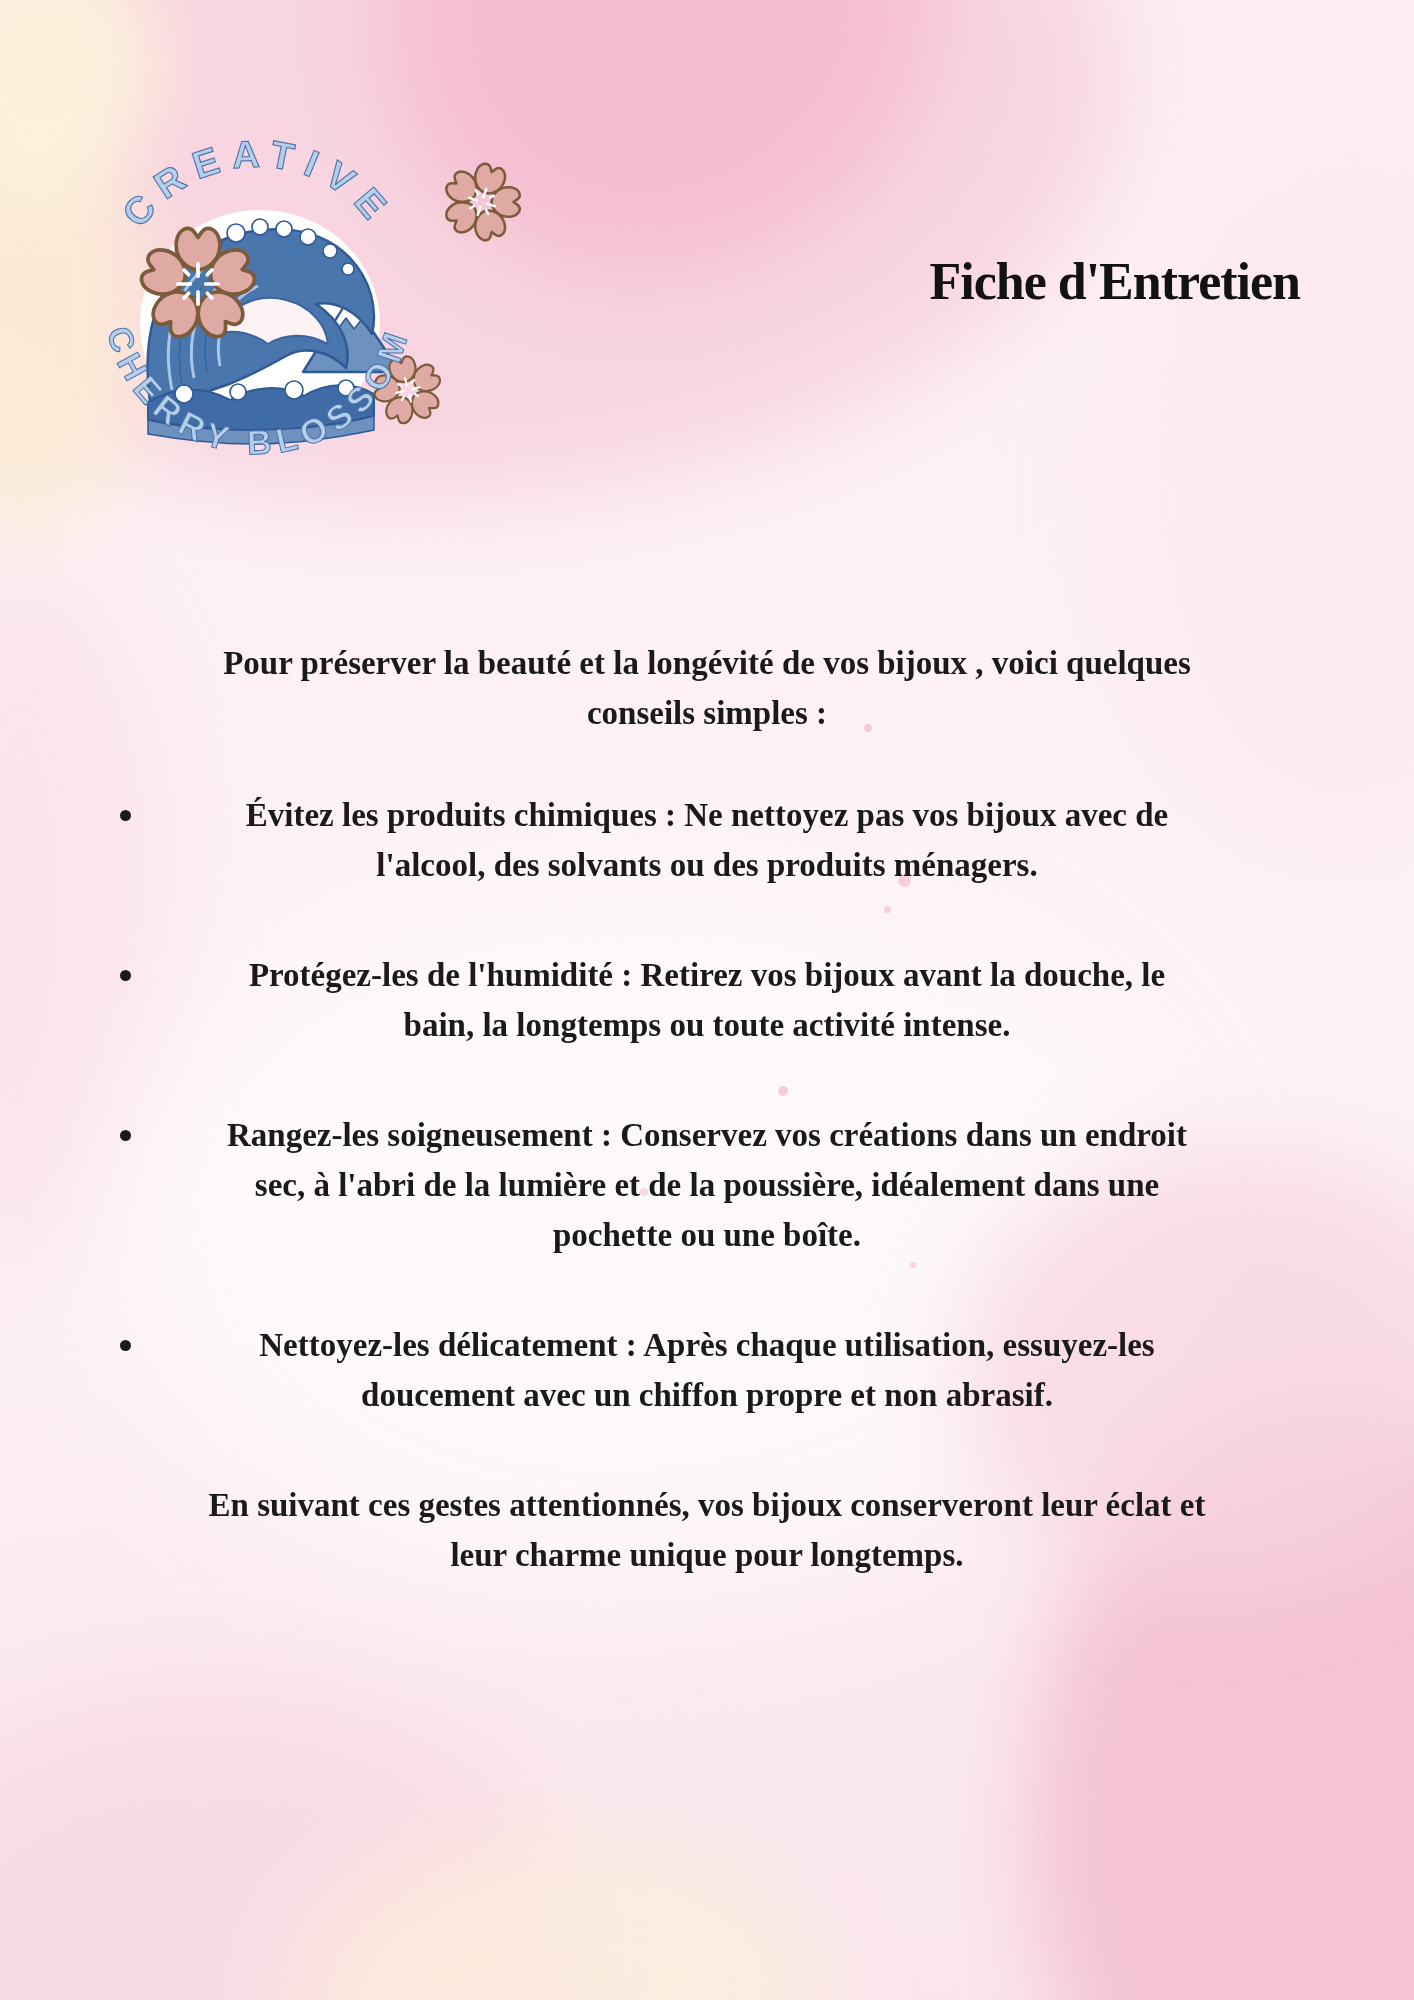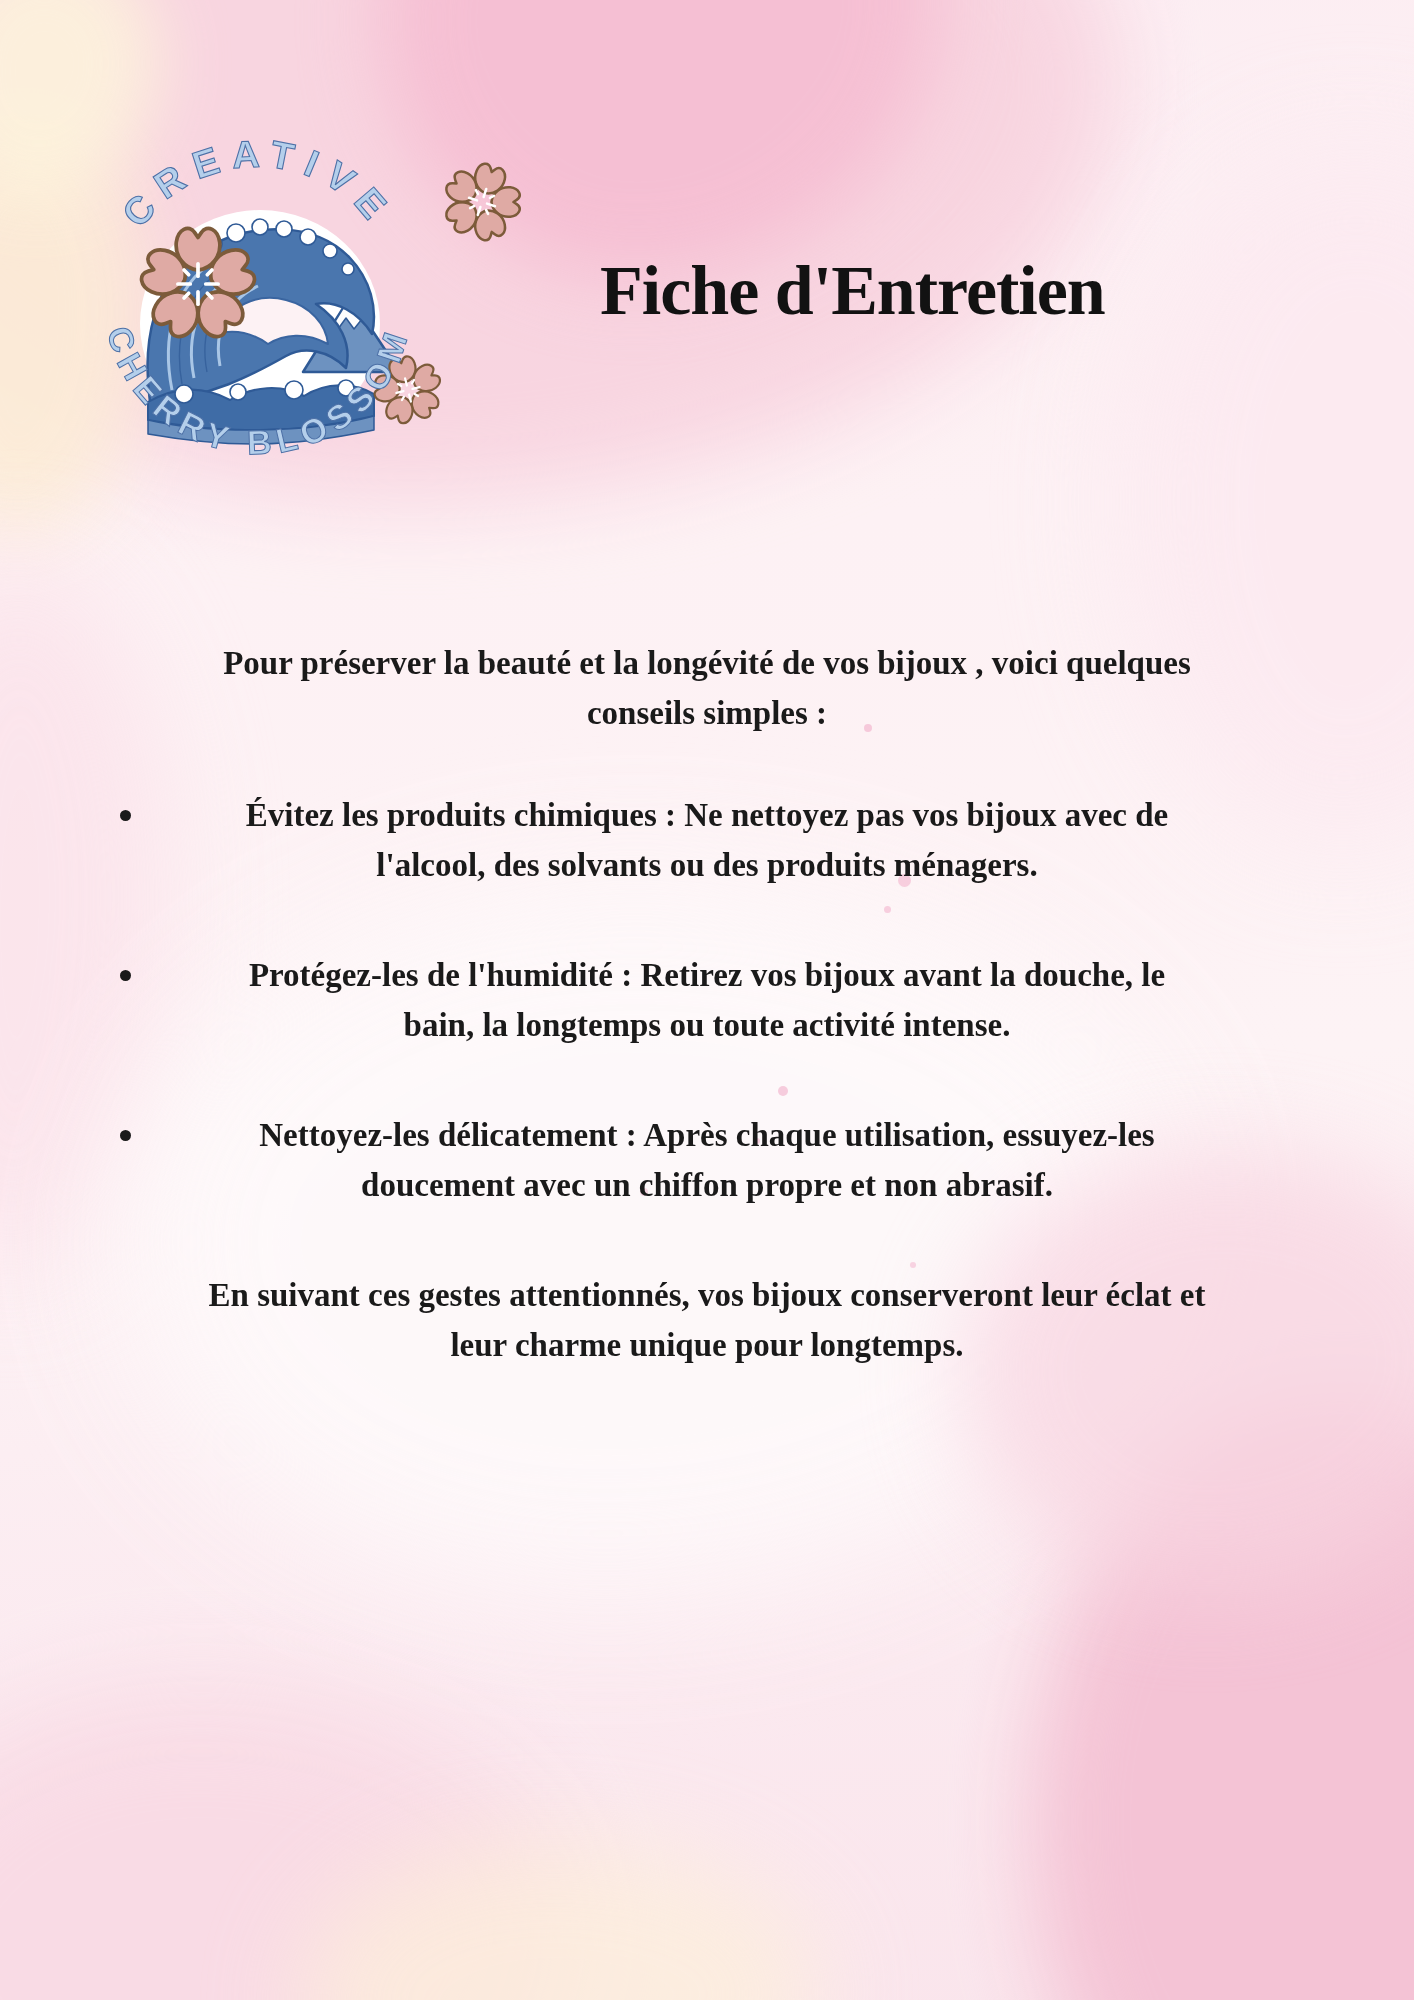"Fiche d'Entretien" .title { font-size: 70px -> 52px; text-align: left -> right }
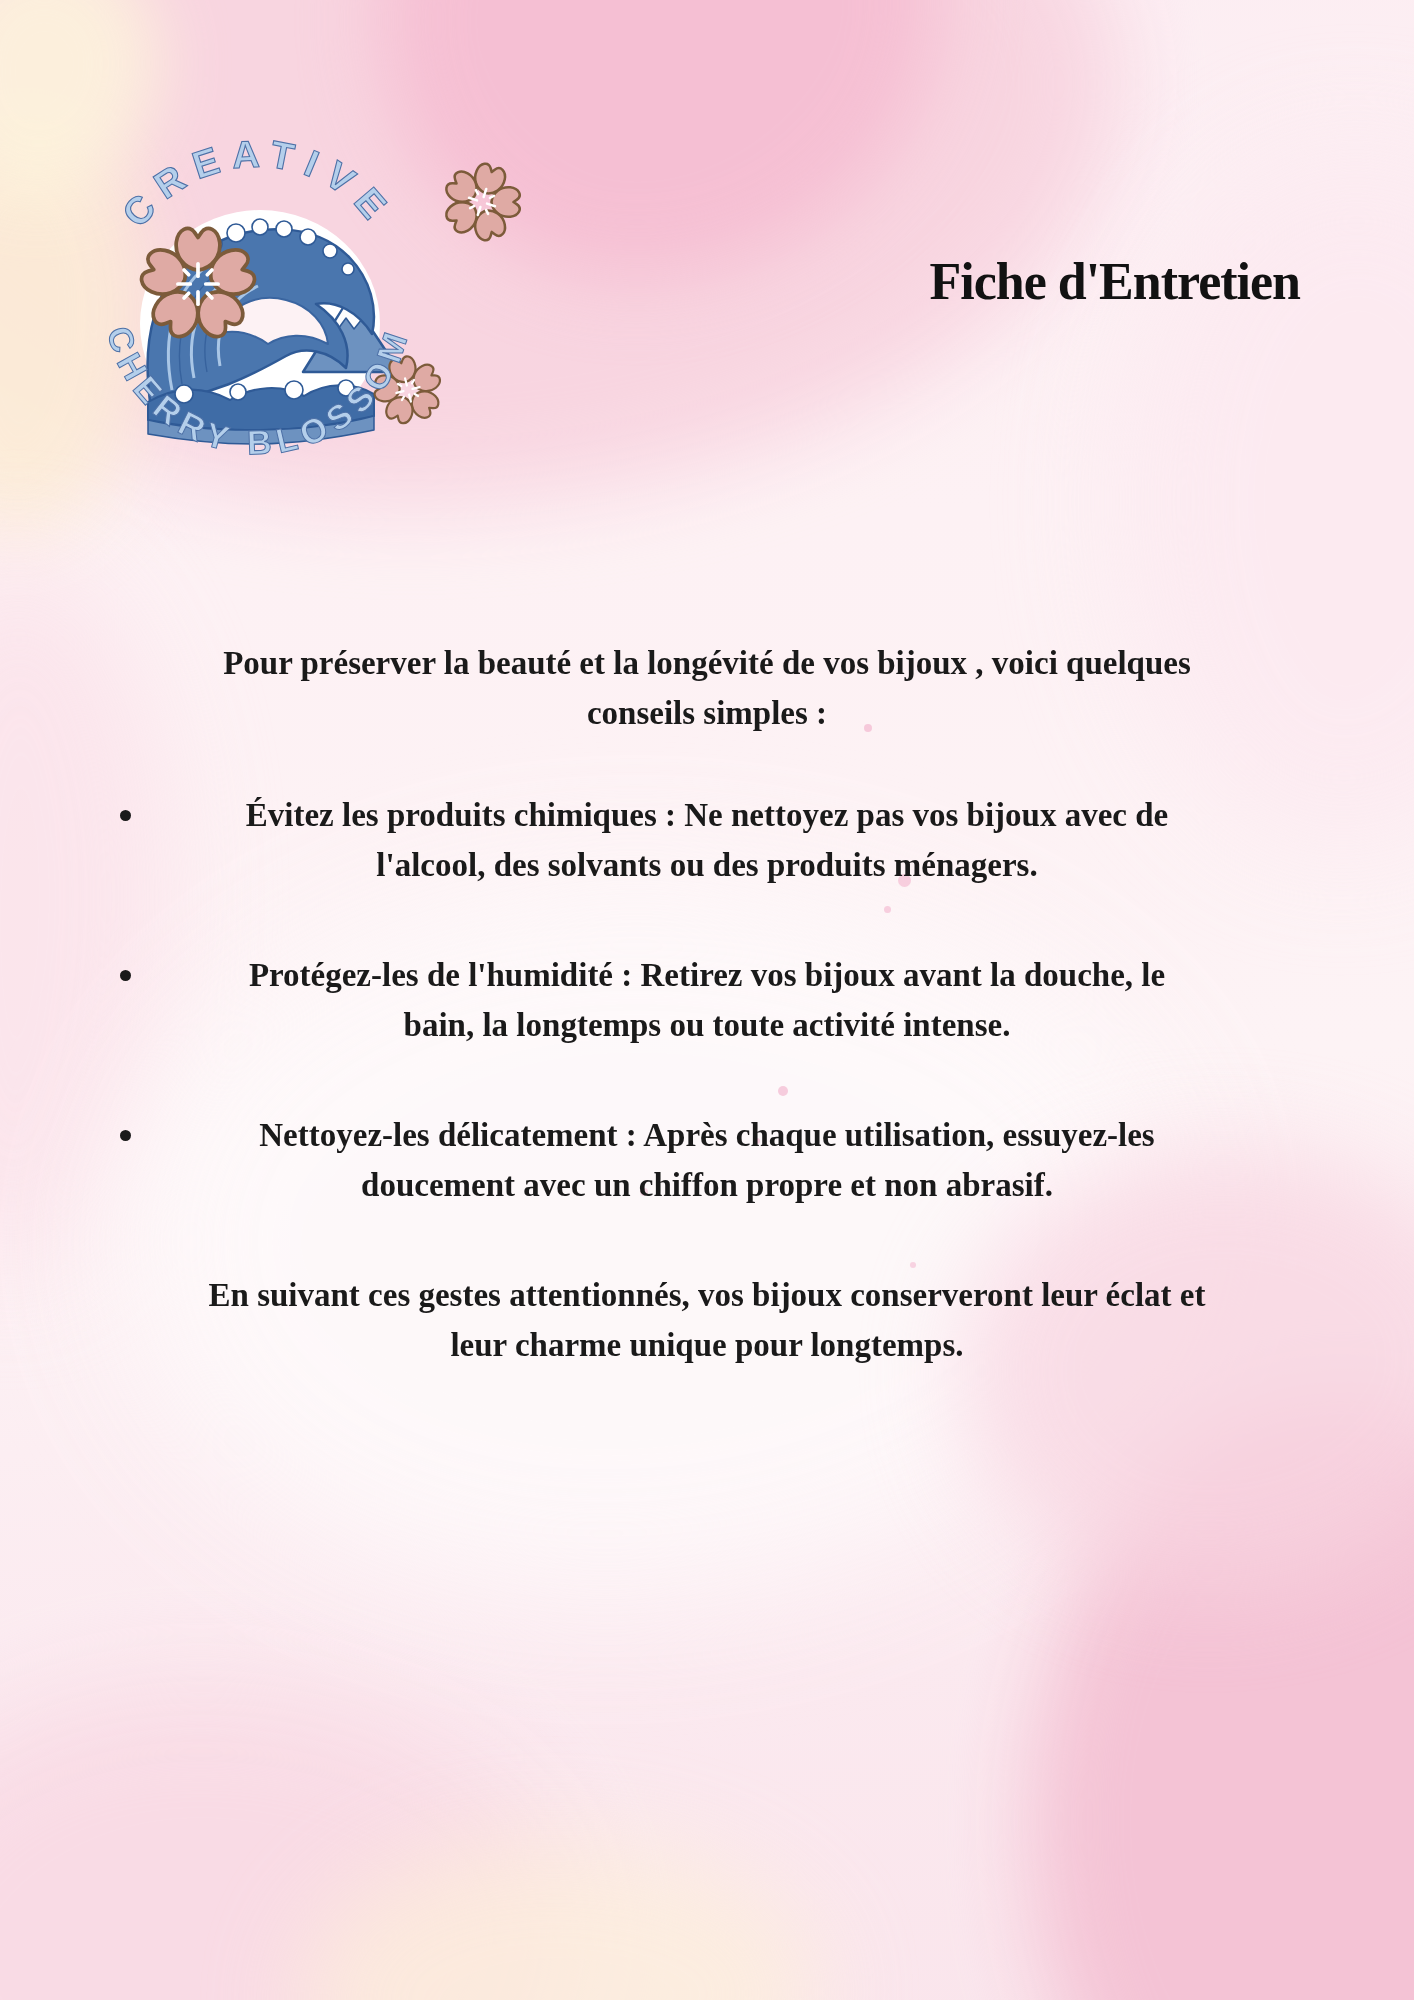"Rangez-les soigneusement : Conservez vos" li { html: none -> <li> <span></span> <span>Rangez-les soigneusement : Conservez vos créations dans un endroit sec, à l'abri de la lumière et de la poussière, idéalement dans une pochette ou une boîte.</span> </li> }
